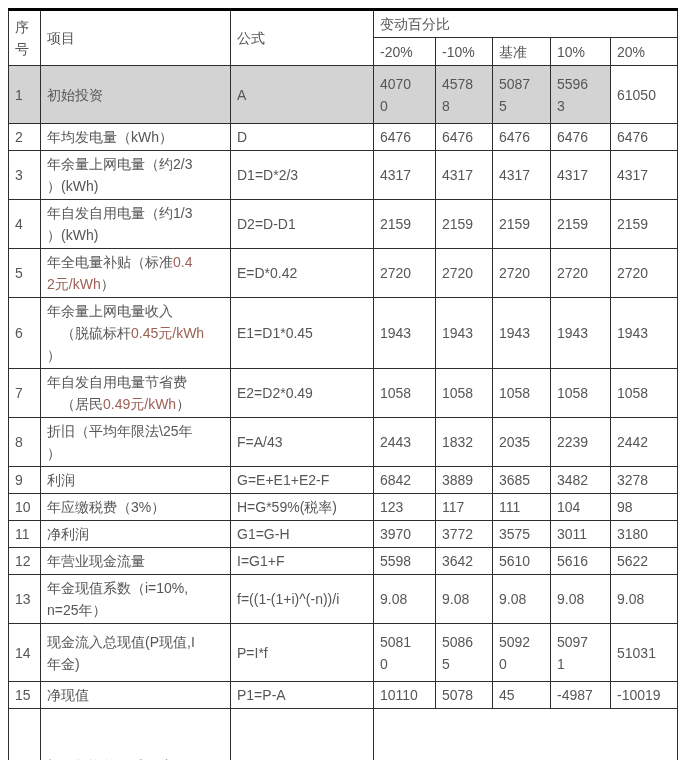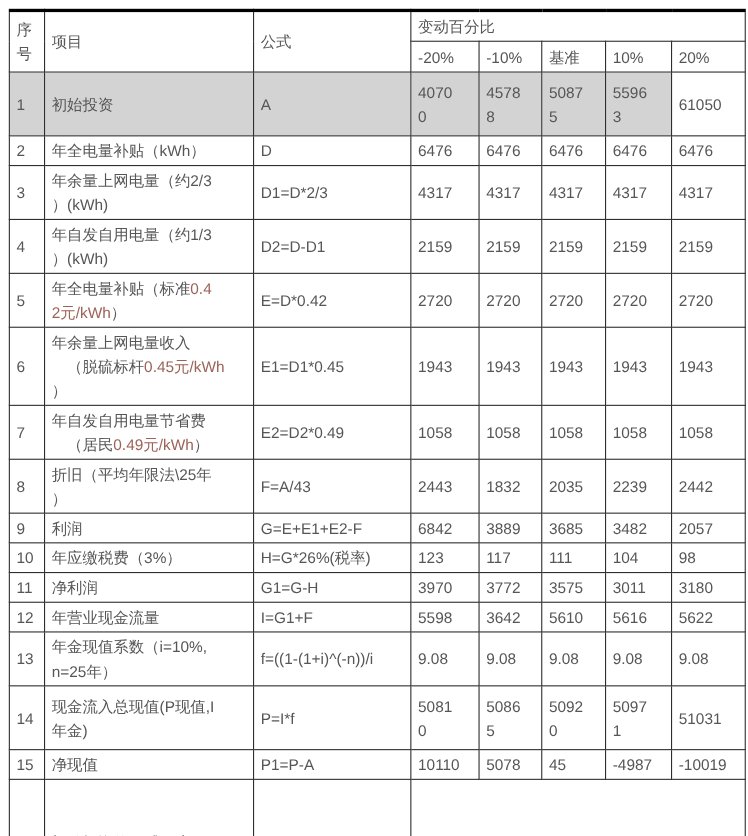"年全电量补贴（kWh）" span { text: 全电量补贴 -> 均发电量 }
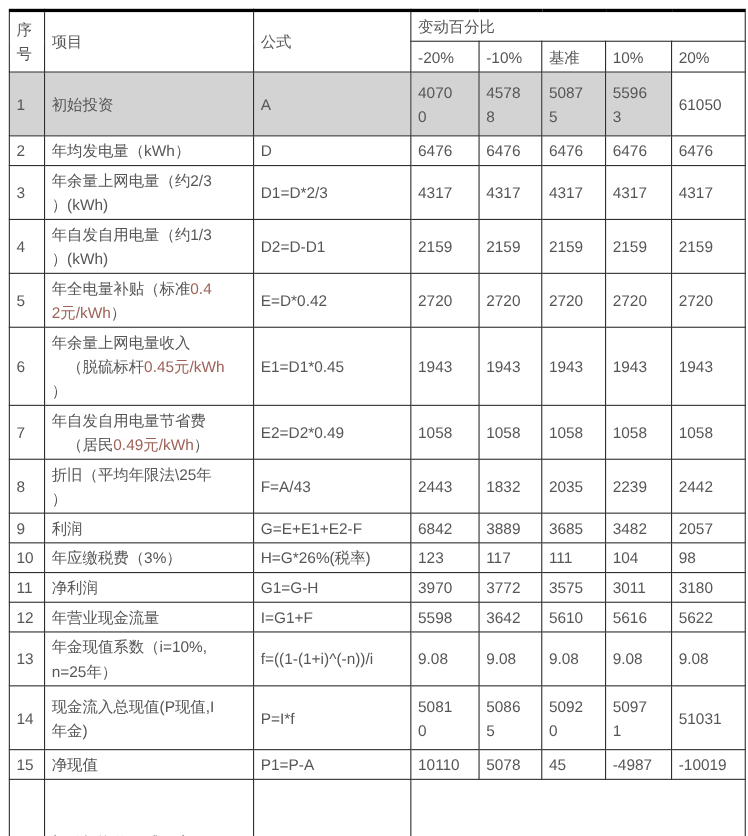"2057" td { text: 2057 -> 3278 }
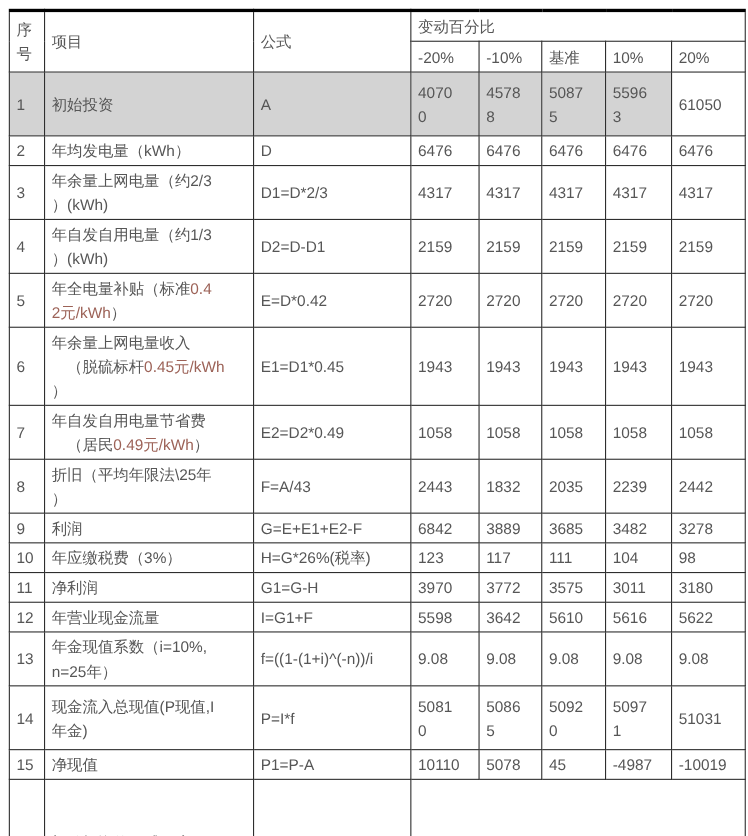"H=G*26%(税率)" td { text: 26% -> 59% }
